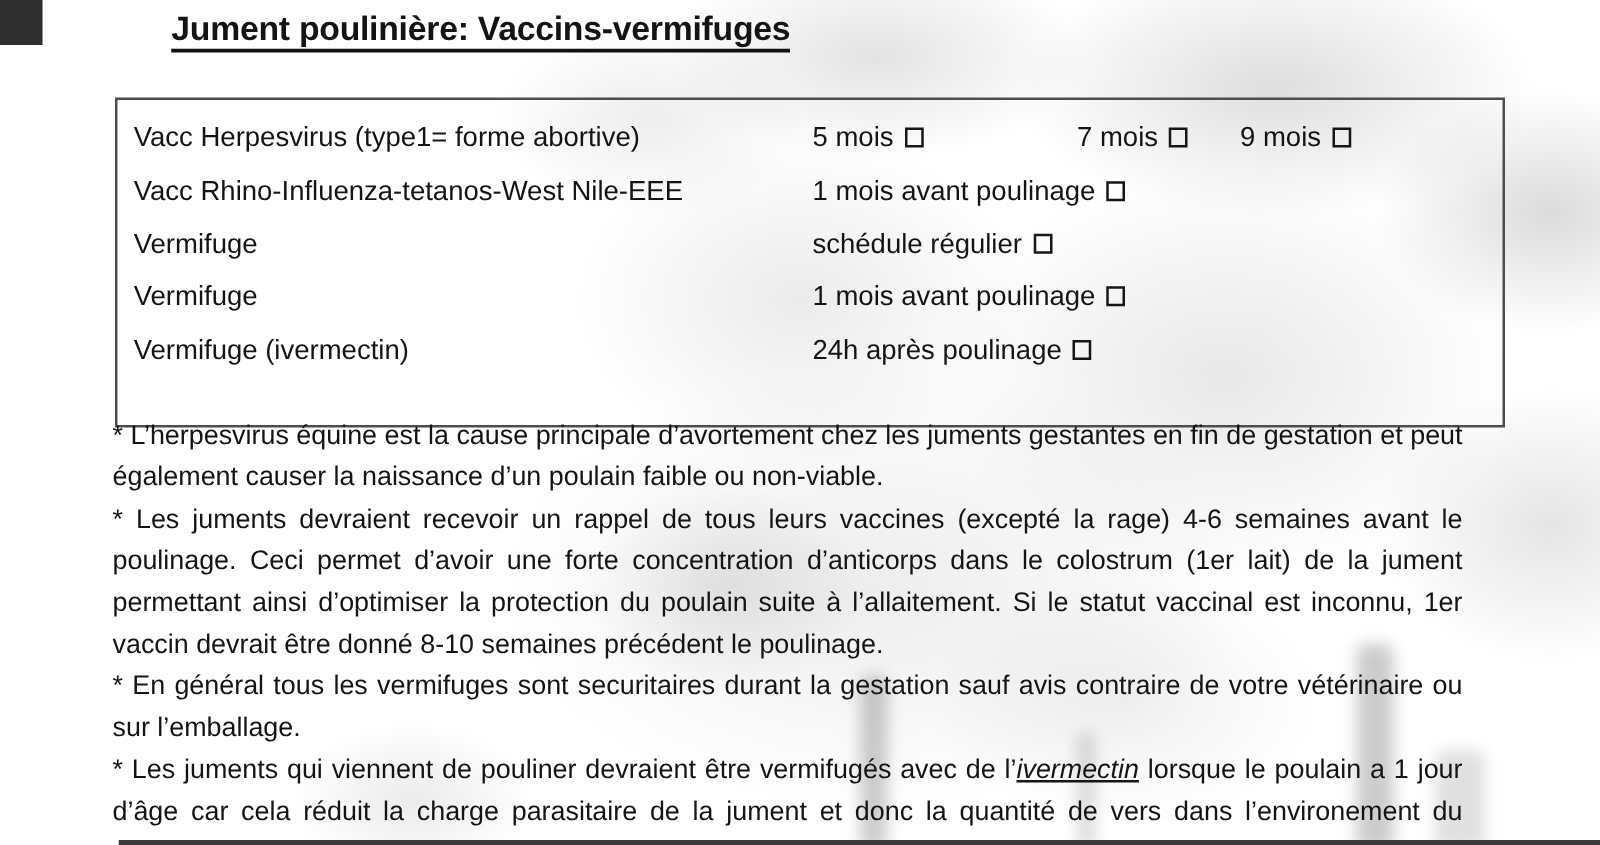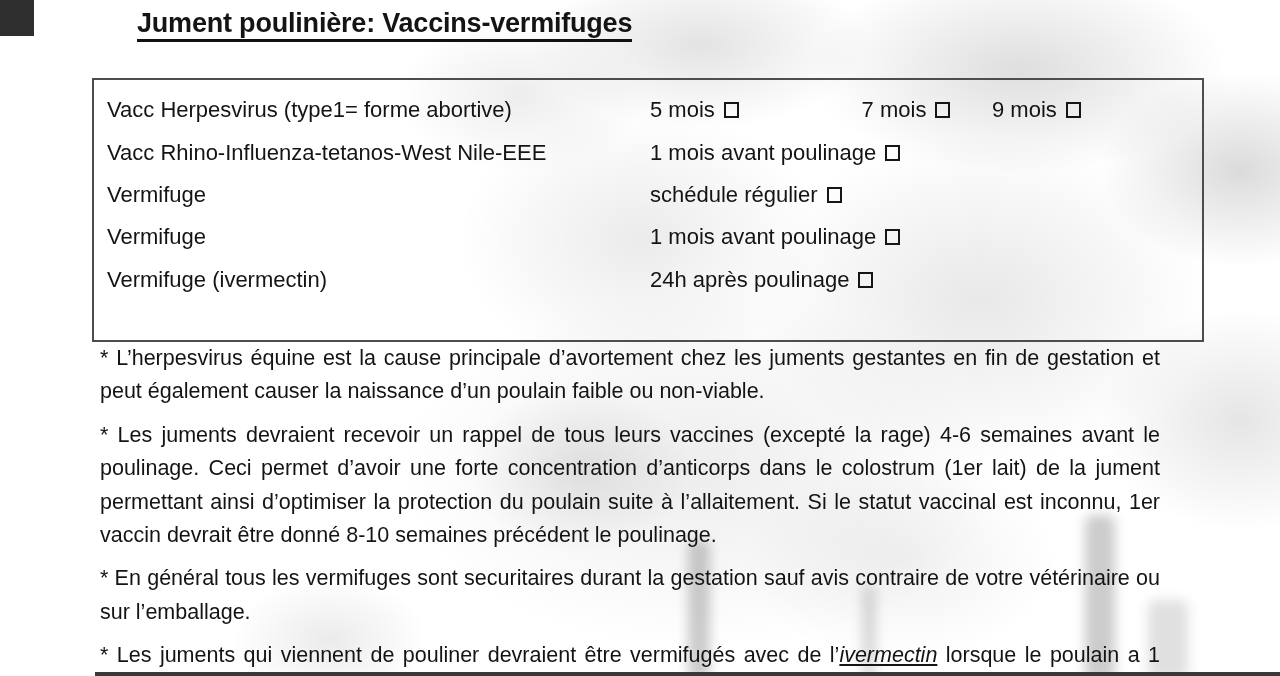"* L’herpesvirus équine est la" .notes p { margin: 10px -> 0 }
